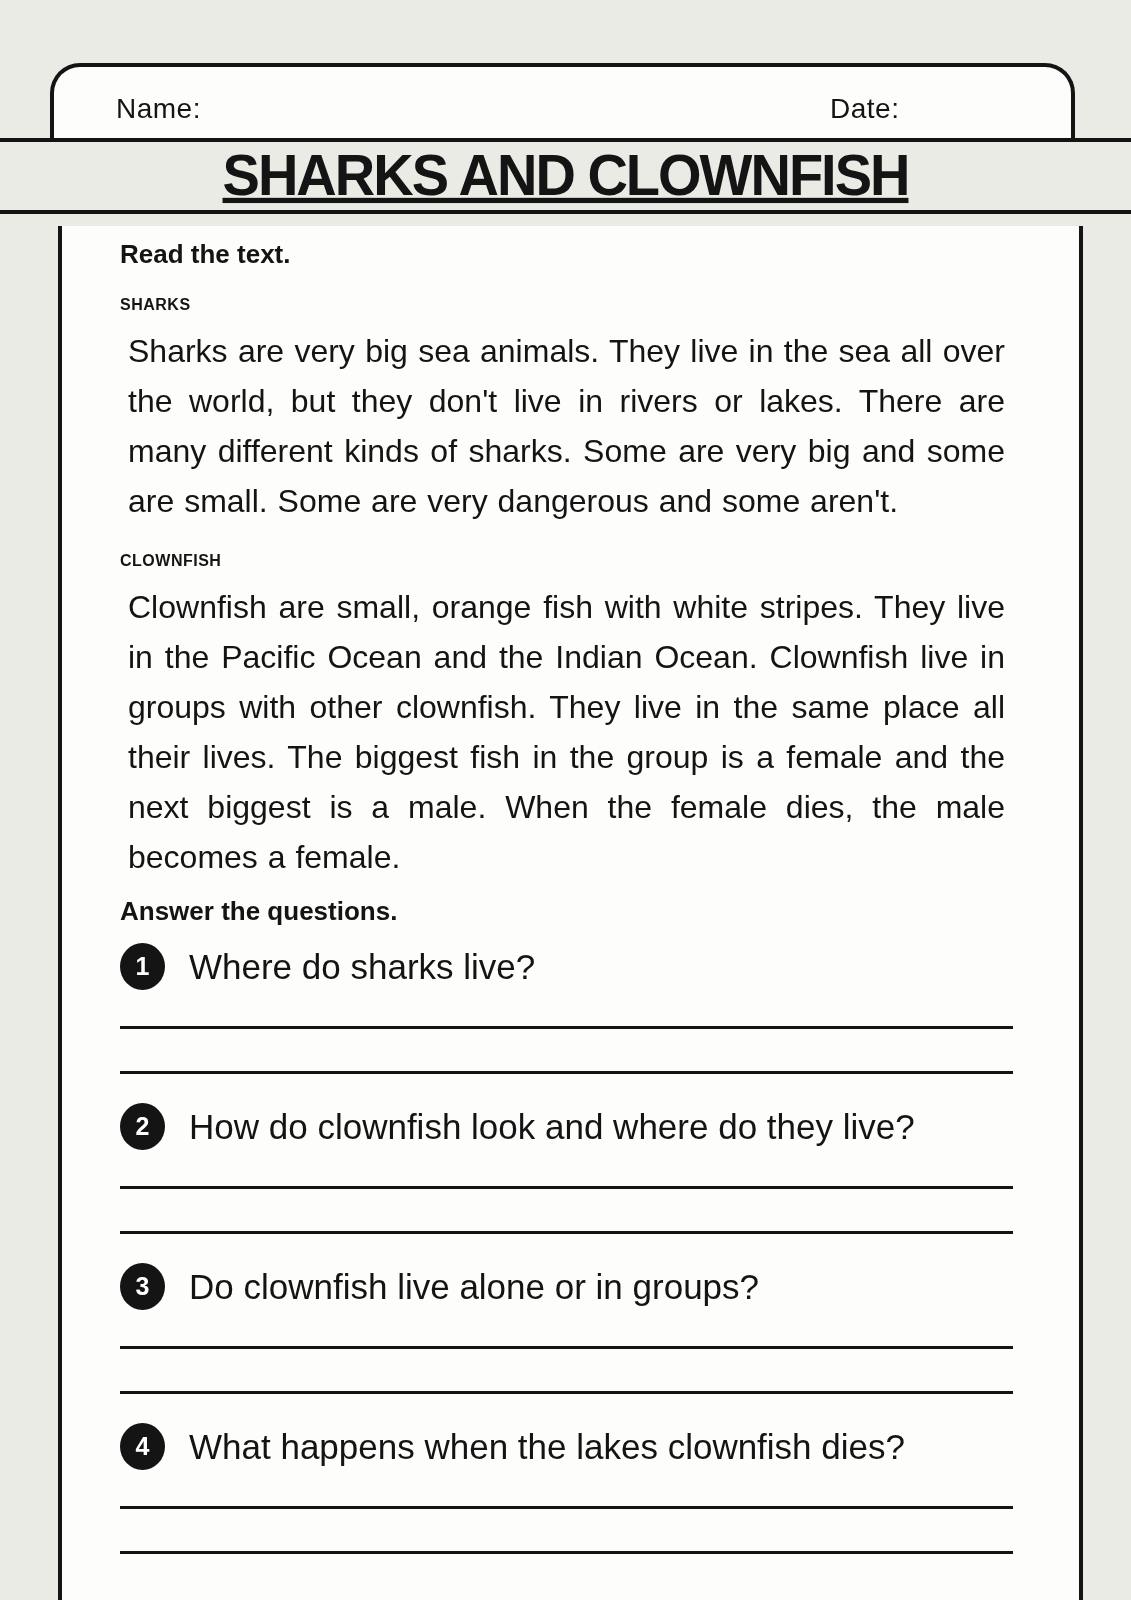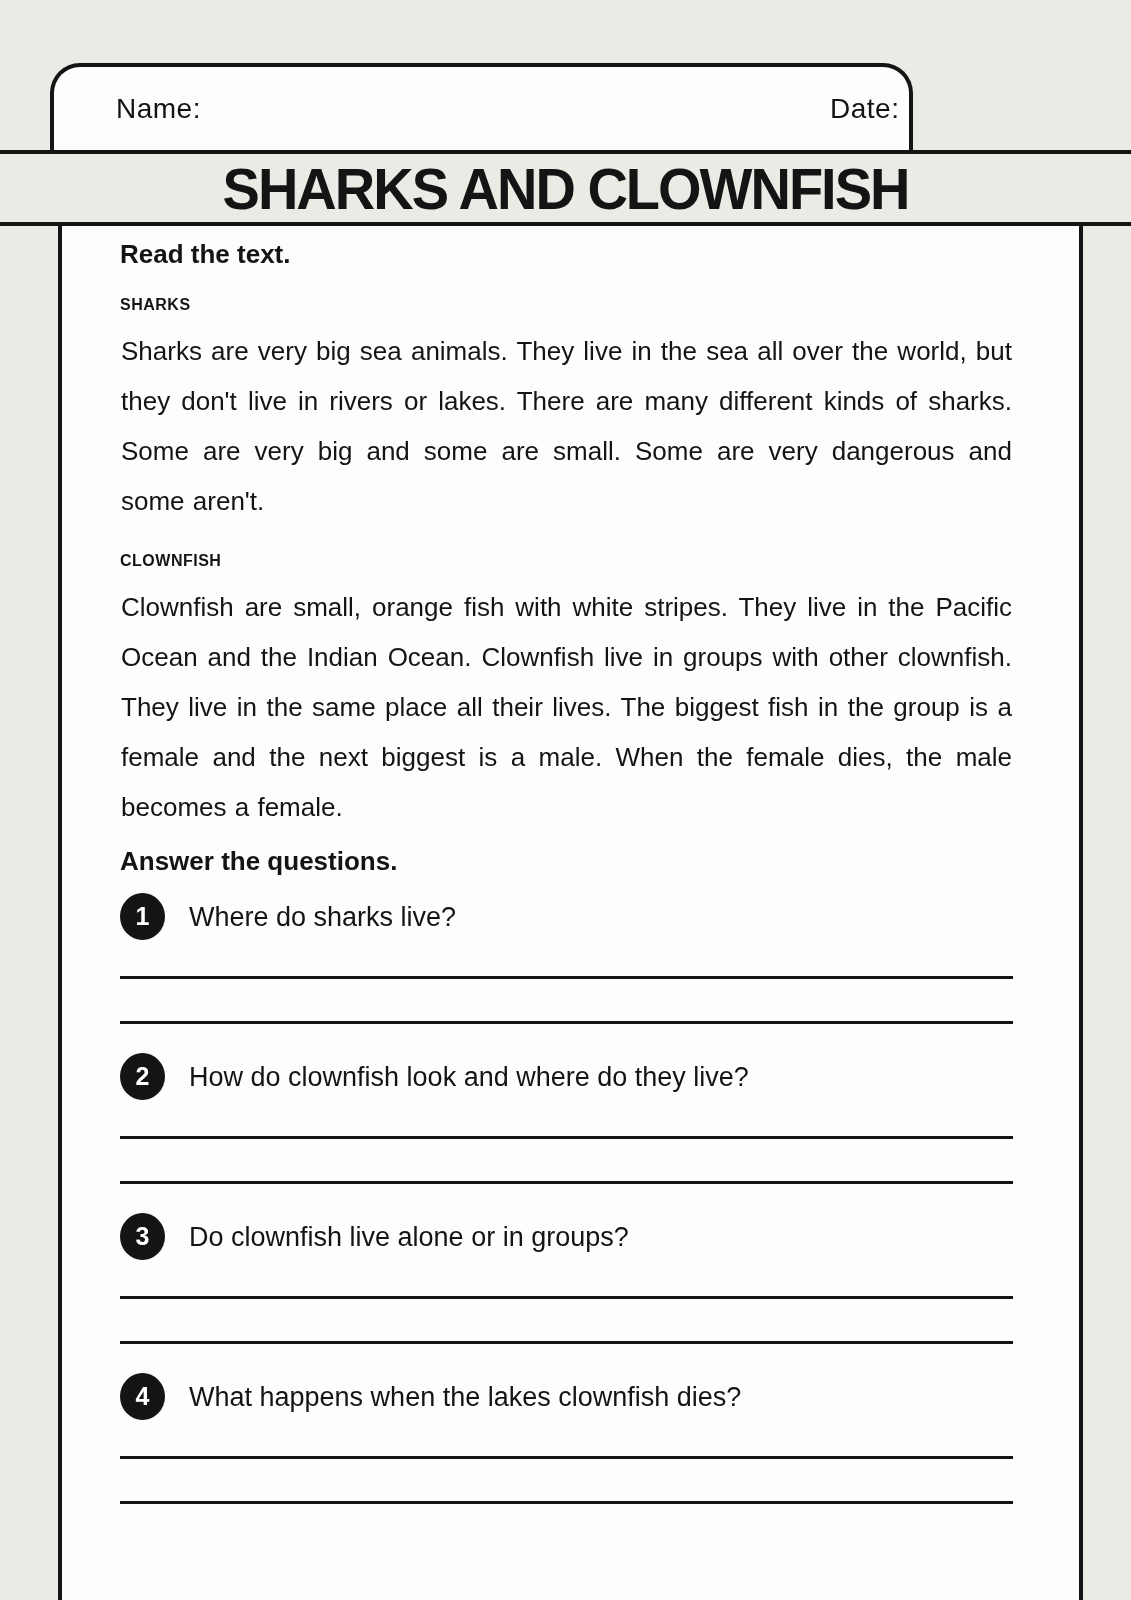"Name:" .name-box { width: 863px -> 1025px }
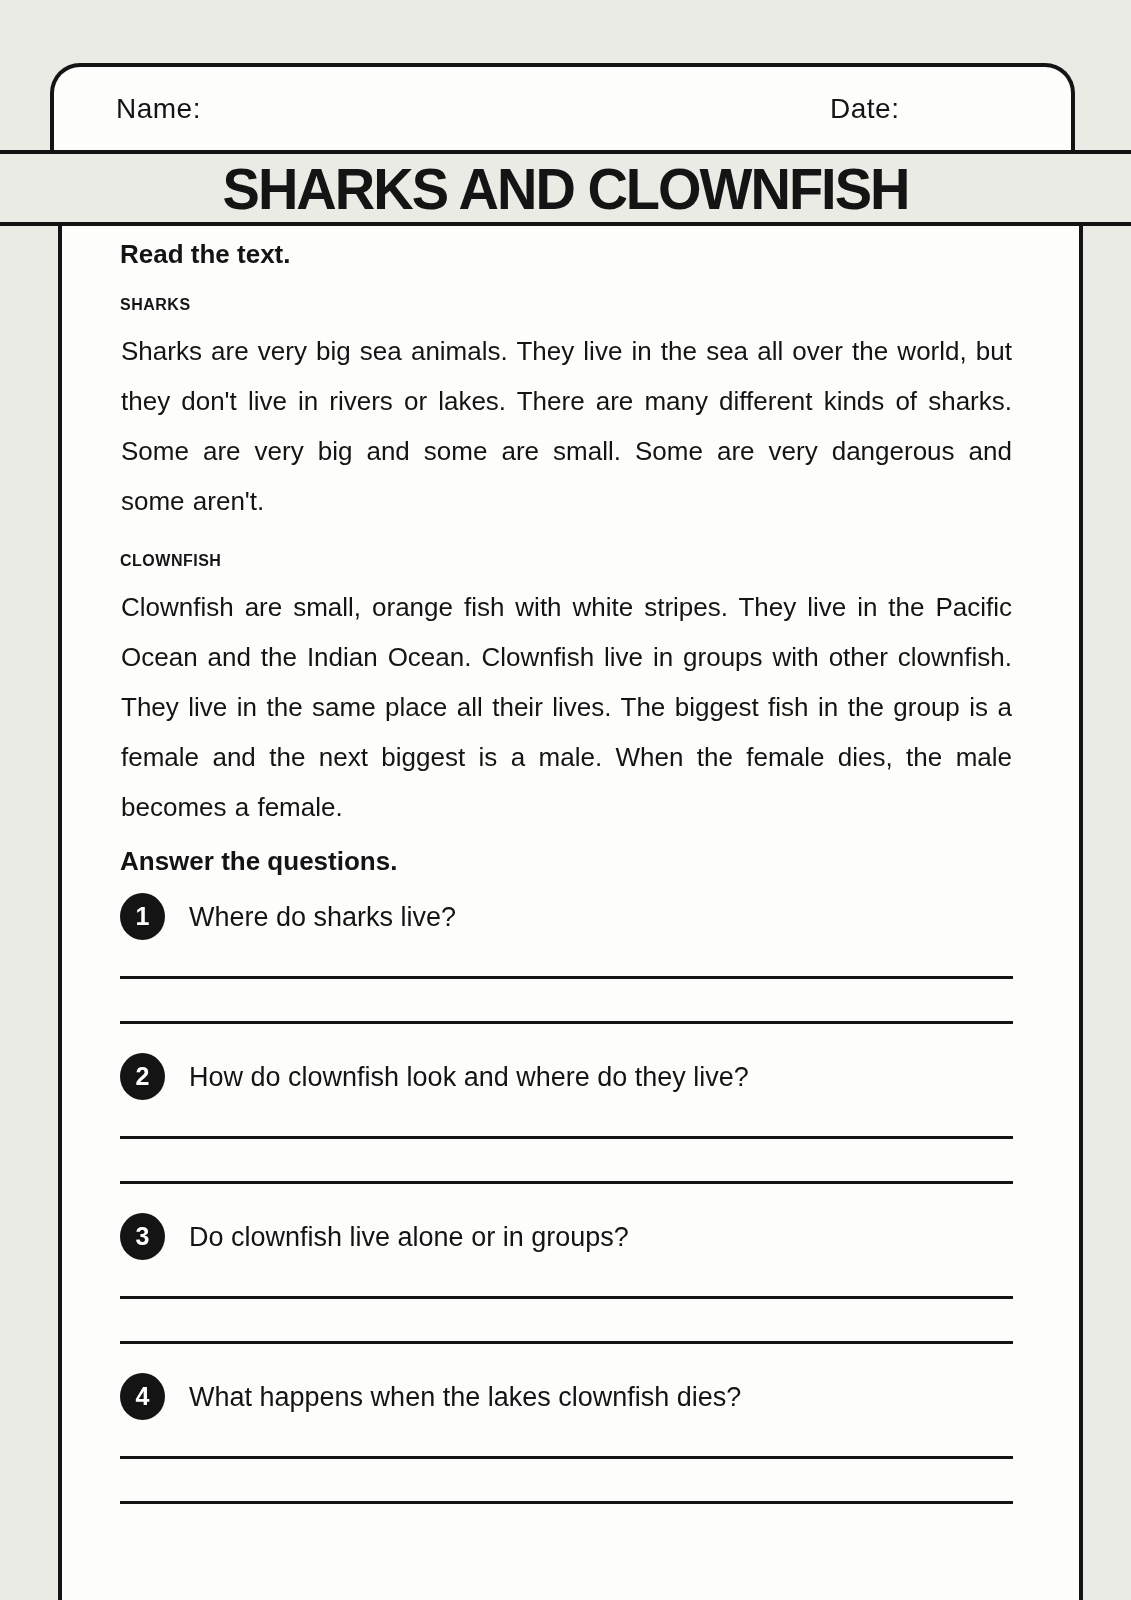"SHARKS AND CLOWNFISH" .banner { align-items: center -> none; text-decoration: none -> underline; top: 150px -> 138px }
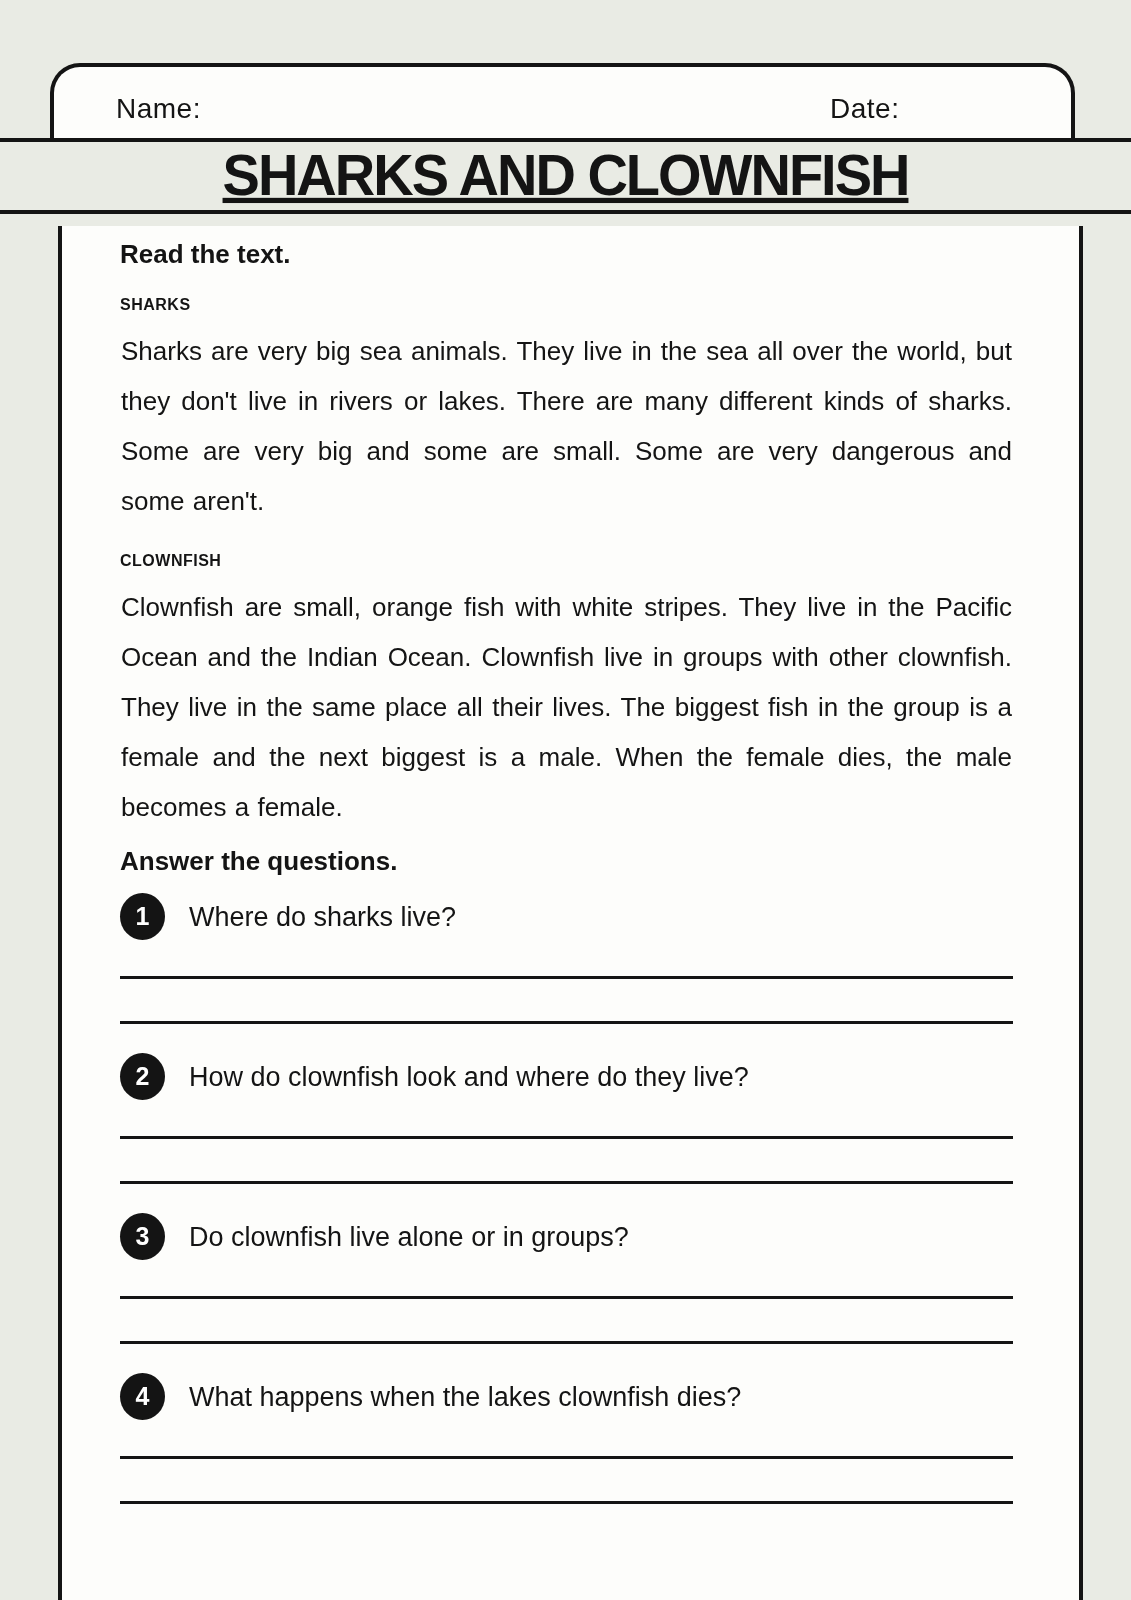"Sharks are very big sea" .sec-body { font-size: 26px -> 32px; margin: 8px 1px 0 -> 8px 8px 0 }
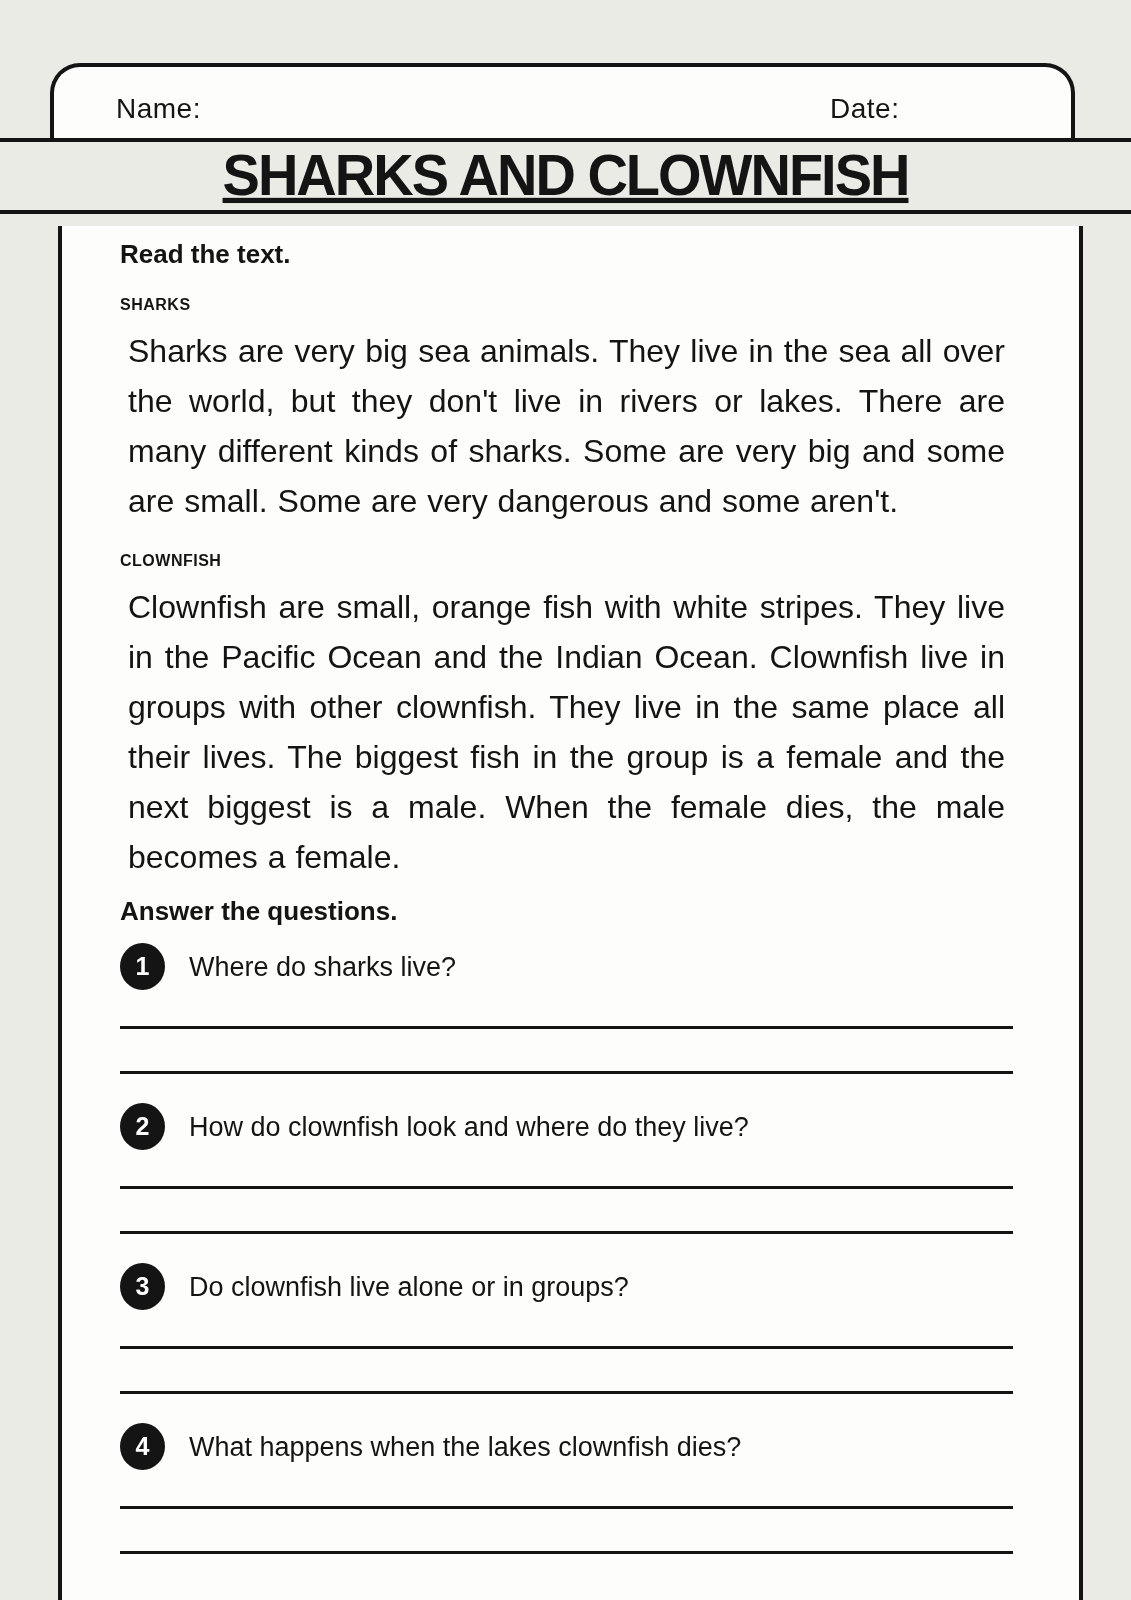"Where do sharks live?" .q-text { font-size: 27px -> 35px }
